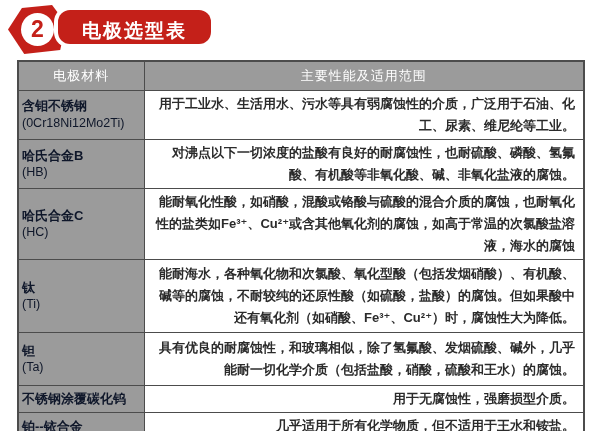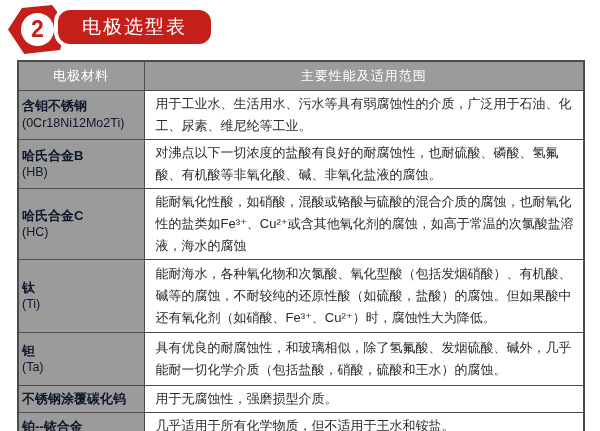"电极选型表" .title-banner { align-items: center -> flex-end; font-weight: normal -> bold }
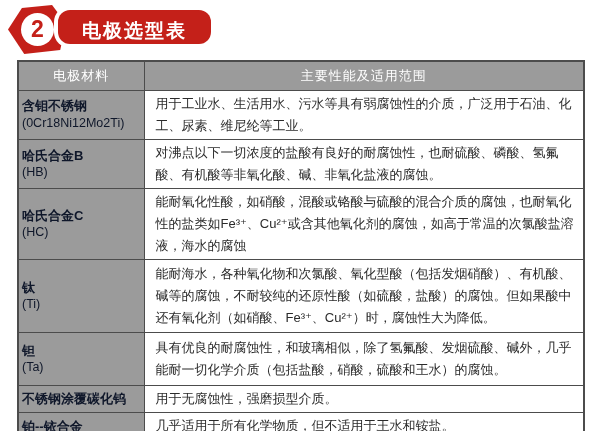"用于工业水、生活用水、污水等具有弱腐蚀性的介质，广泛用于石油、化工、尿素、维尼纶" .desc-cell { font-weight: 400 -> 700; text-align: left -> right }
